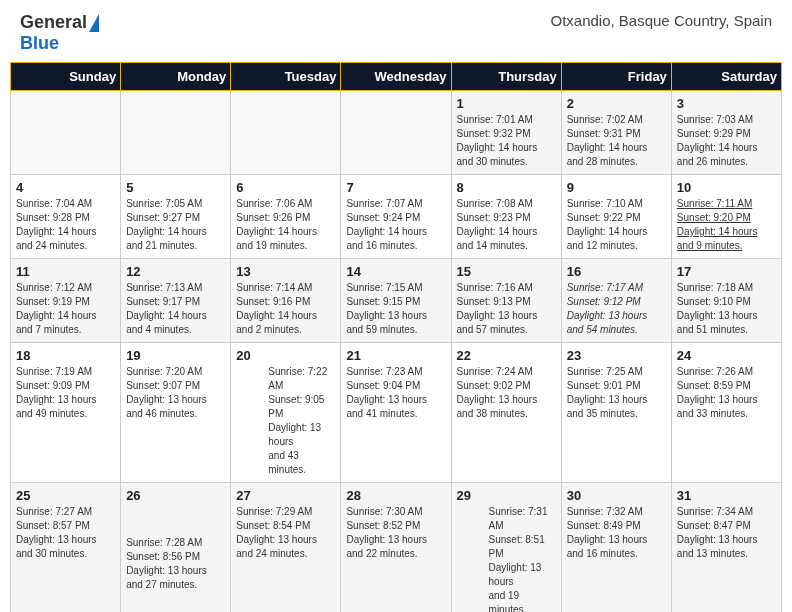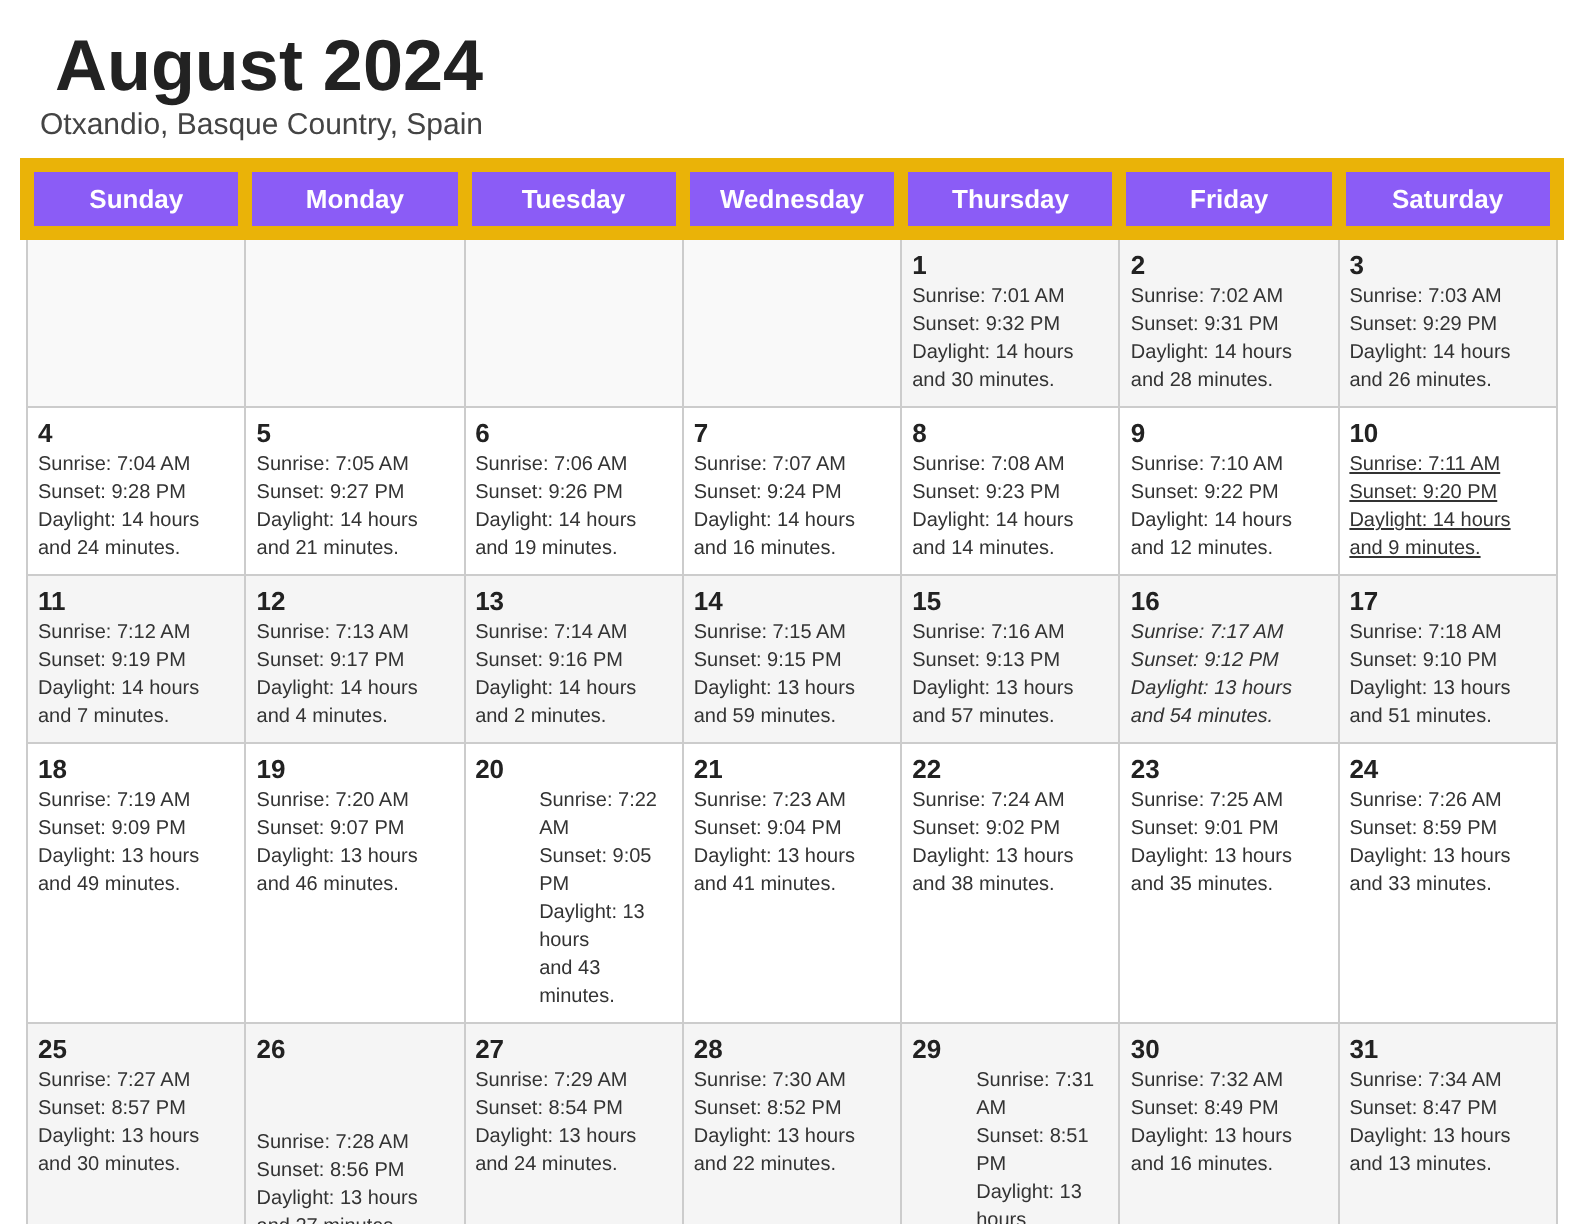"General" div.logo-area { html: none -> <div> <div> <span>General</span> <div></div> </div> <span>Blue</span> </div> }
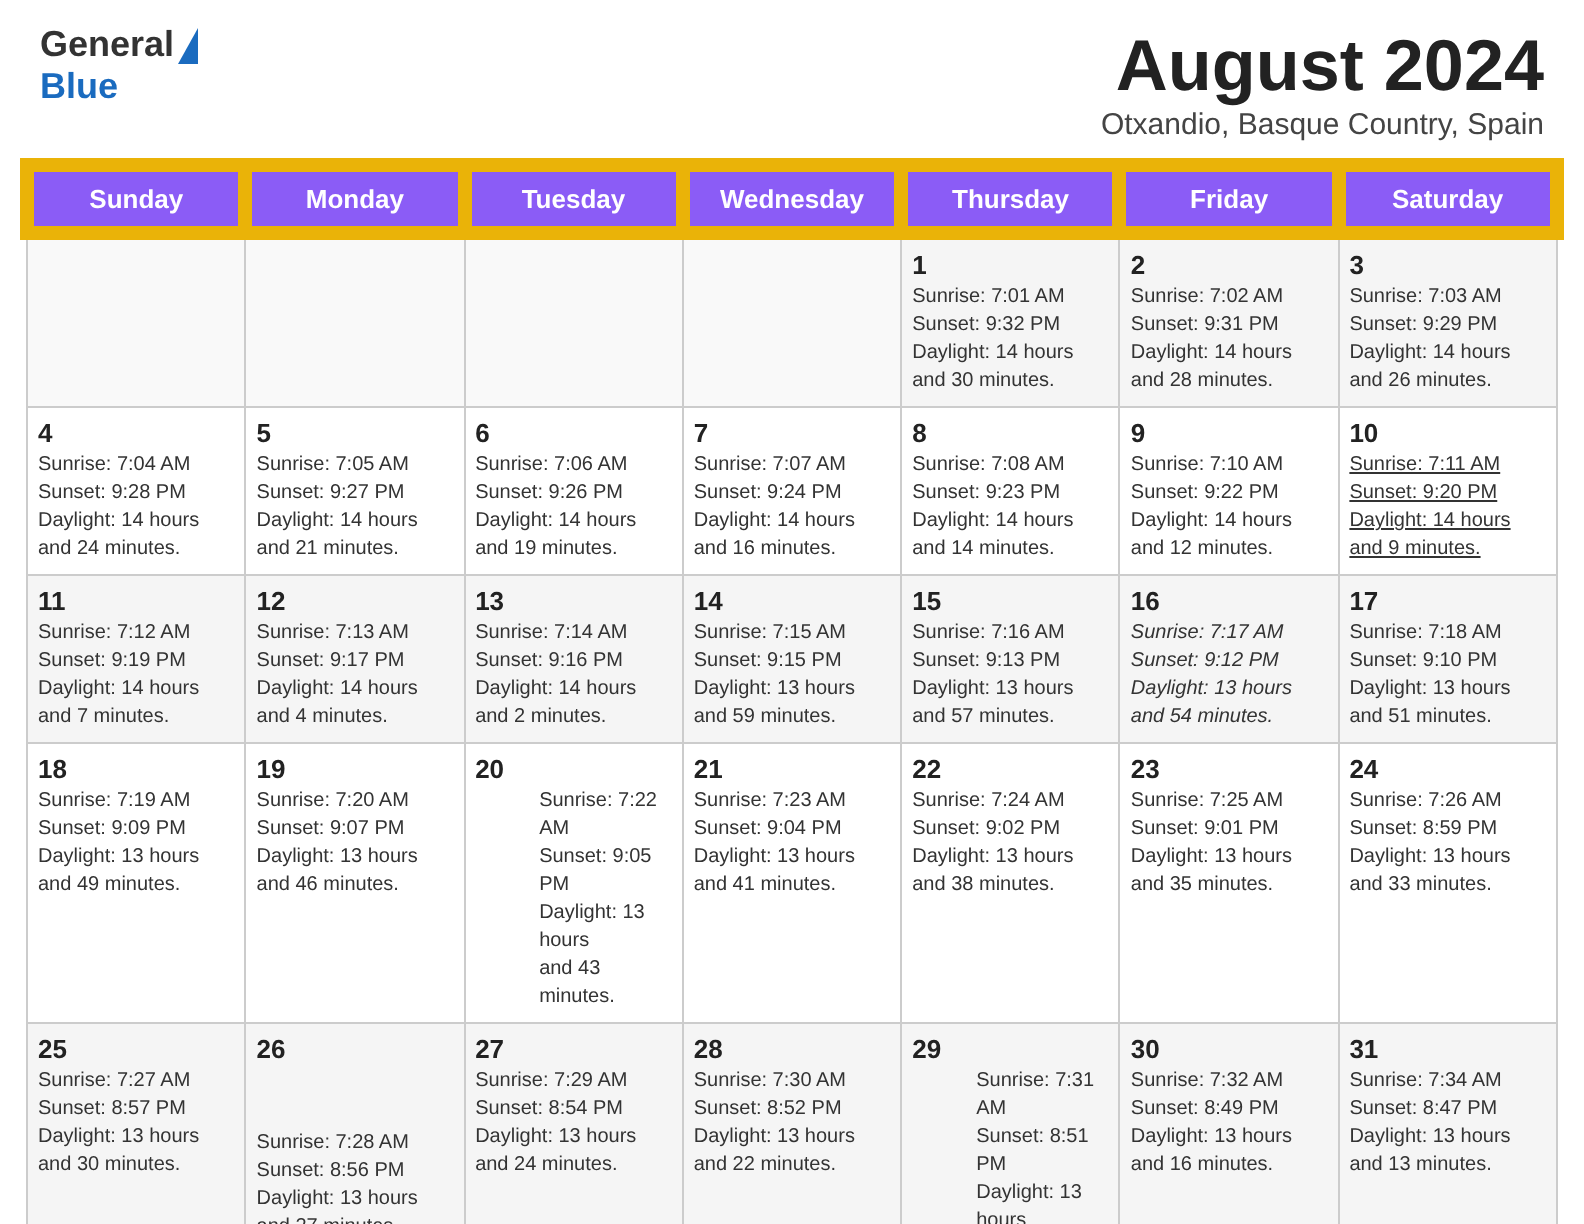"August 2024" div.month-title { html: <div>August 2024</div> -> none }
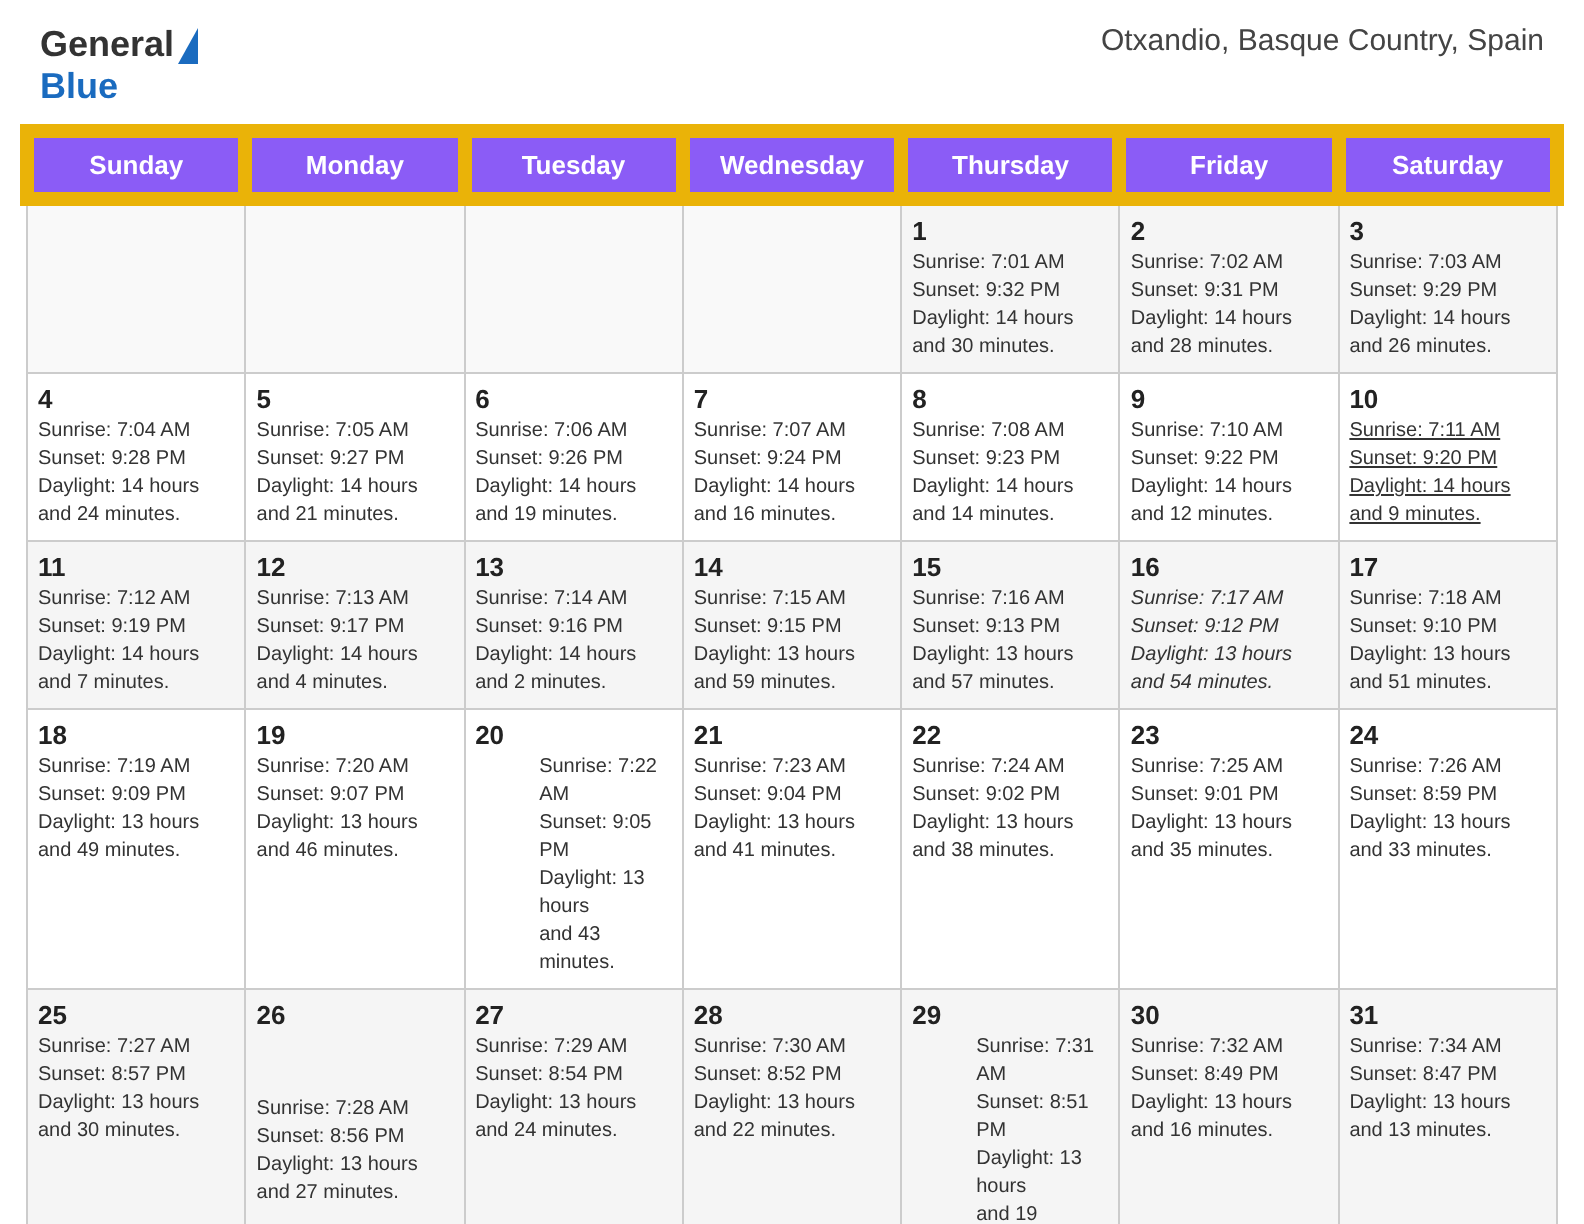"Sunday" thead tr th { background-color: #8b5cf6 -> #0f172a; border: 7px solid #eab308 -> 1px solid #eab308; text-align: center -> right }
